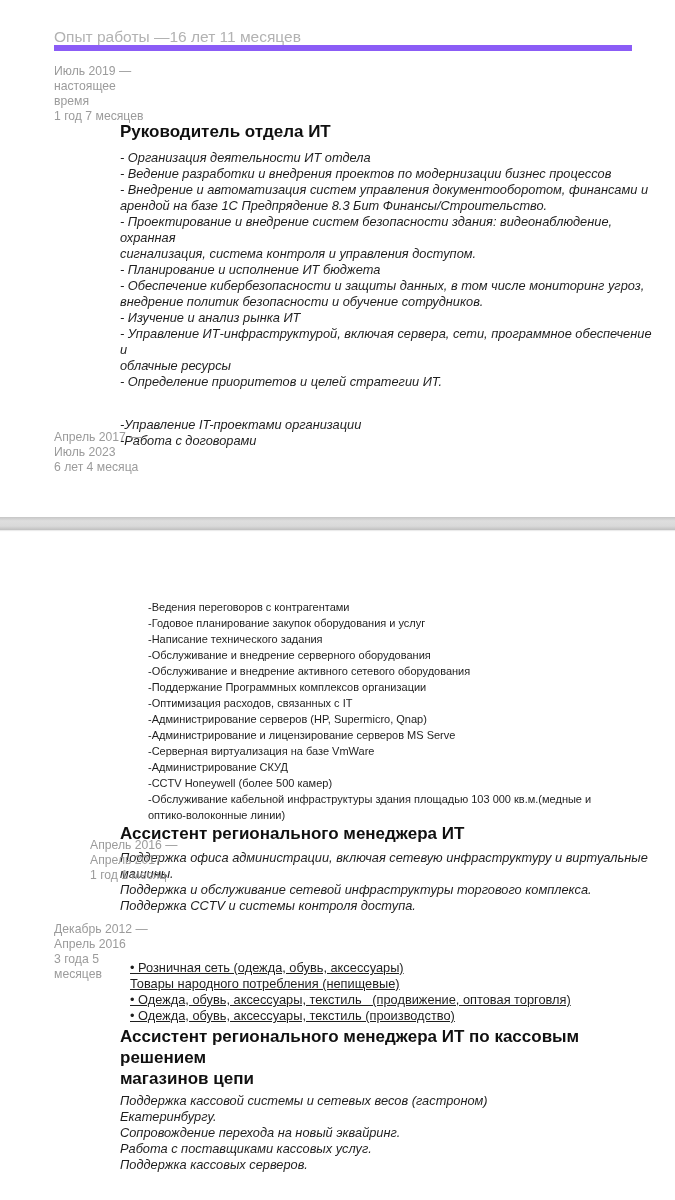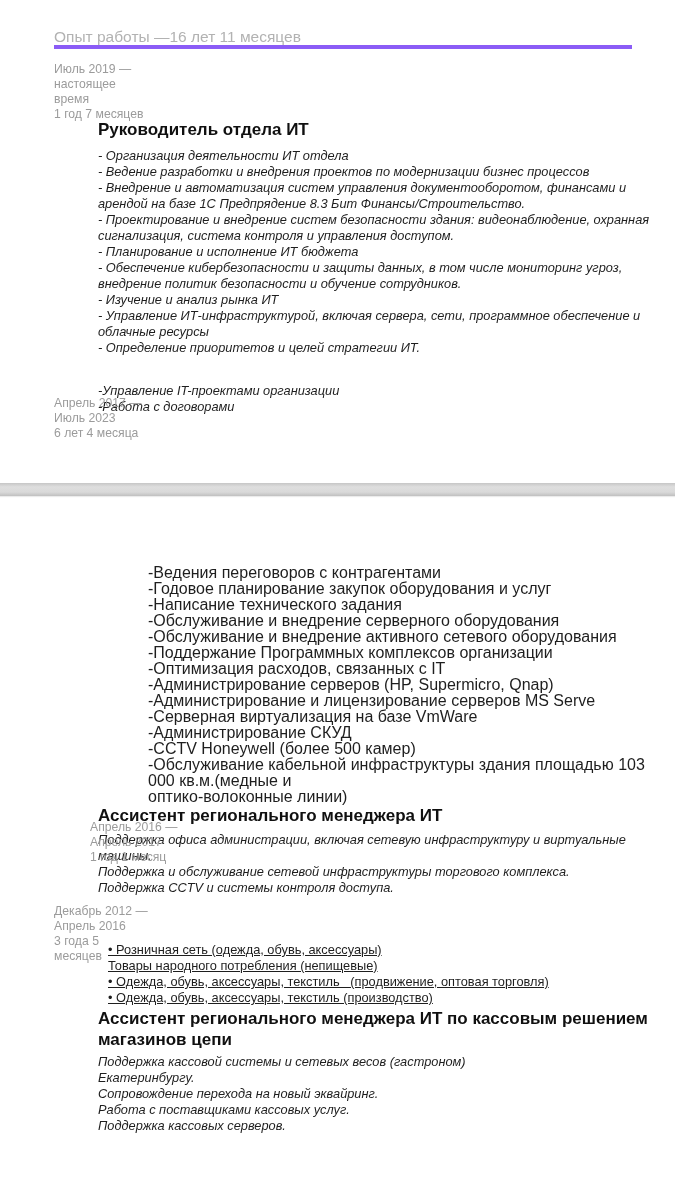"Опыт работы —16 лет 11" .section-header { border-bottom: 4px solid #8b5cf6 -> 6px solid #8b5cf6 }
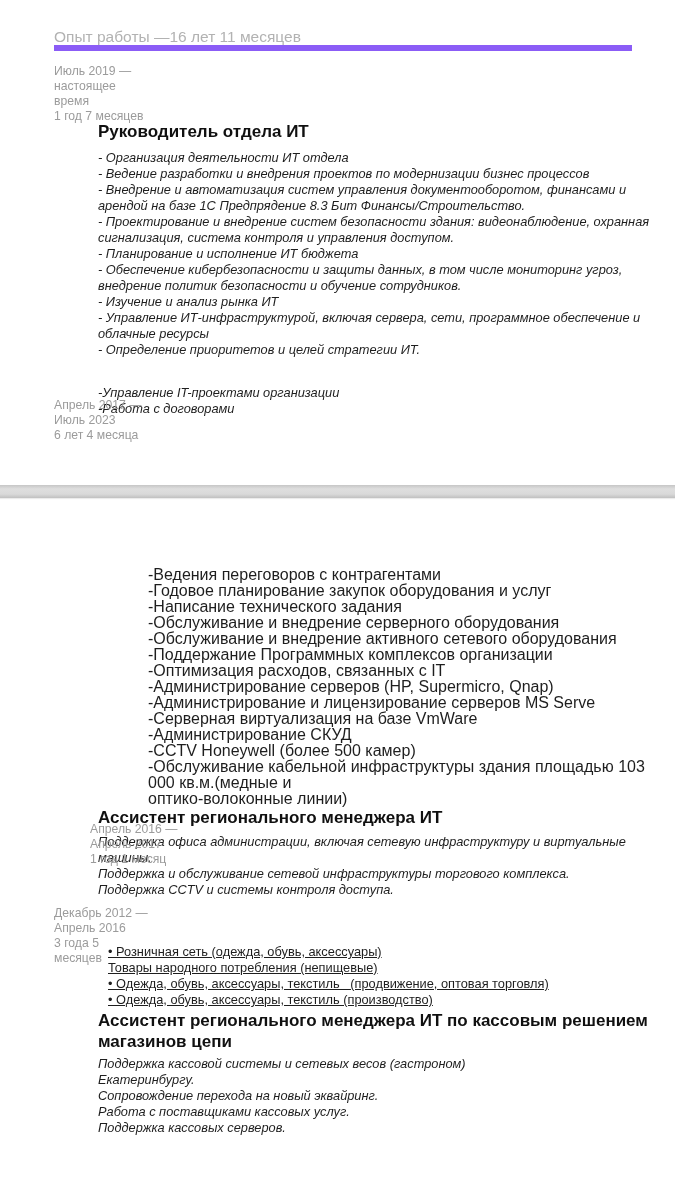"Руководитель отдела ИТ" .exp-body { margin-left: 44px -> 66px }
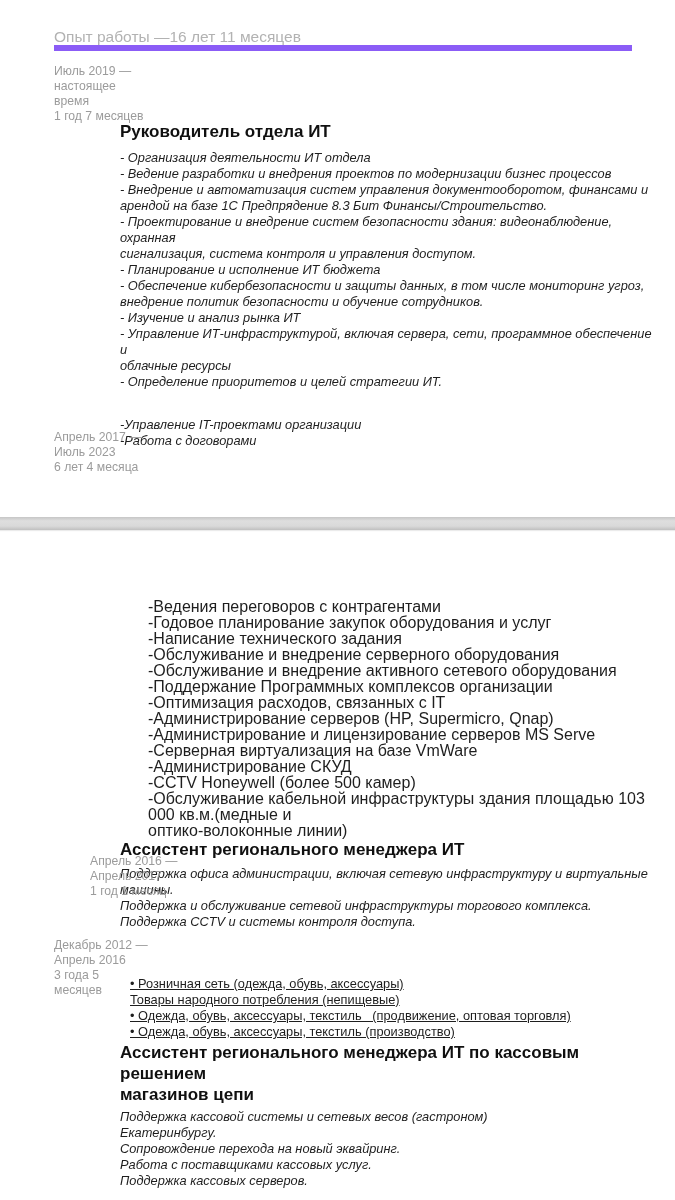"-Ведения переговоров с контрагентами" .continuation { font-size: 16px -> 11px }
